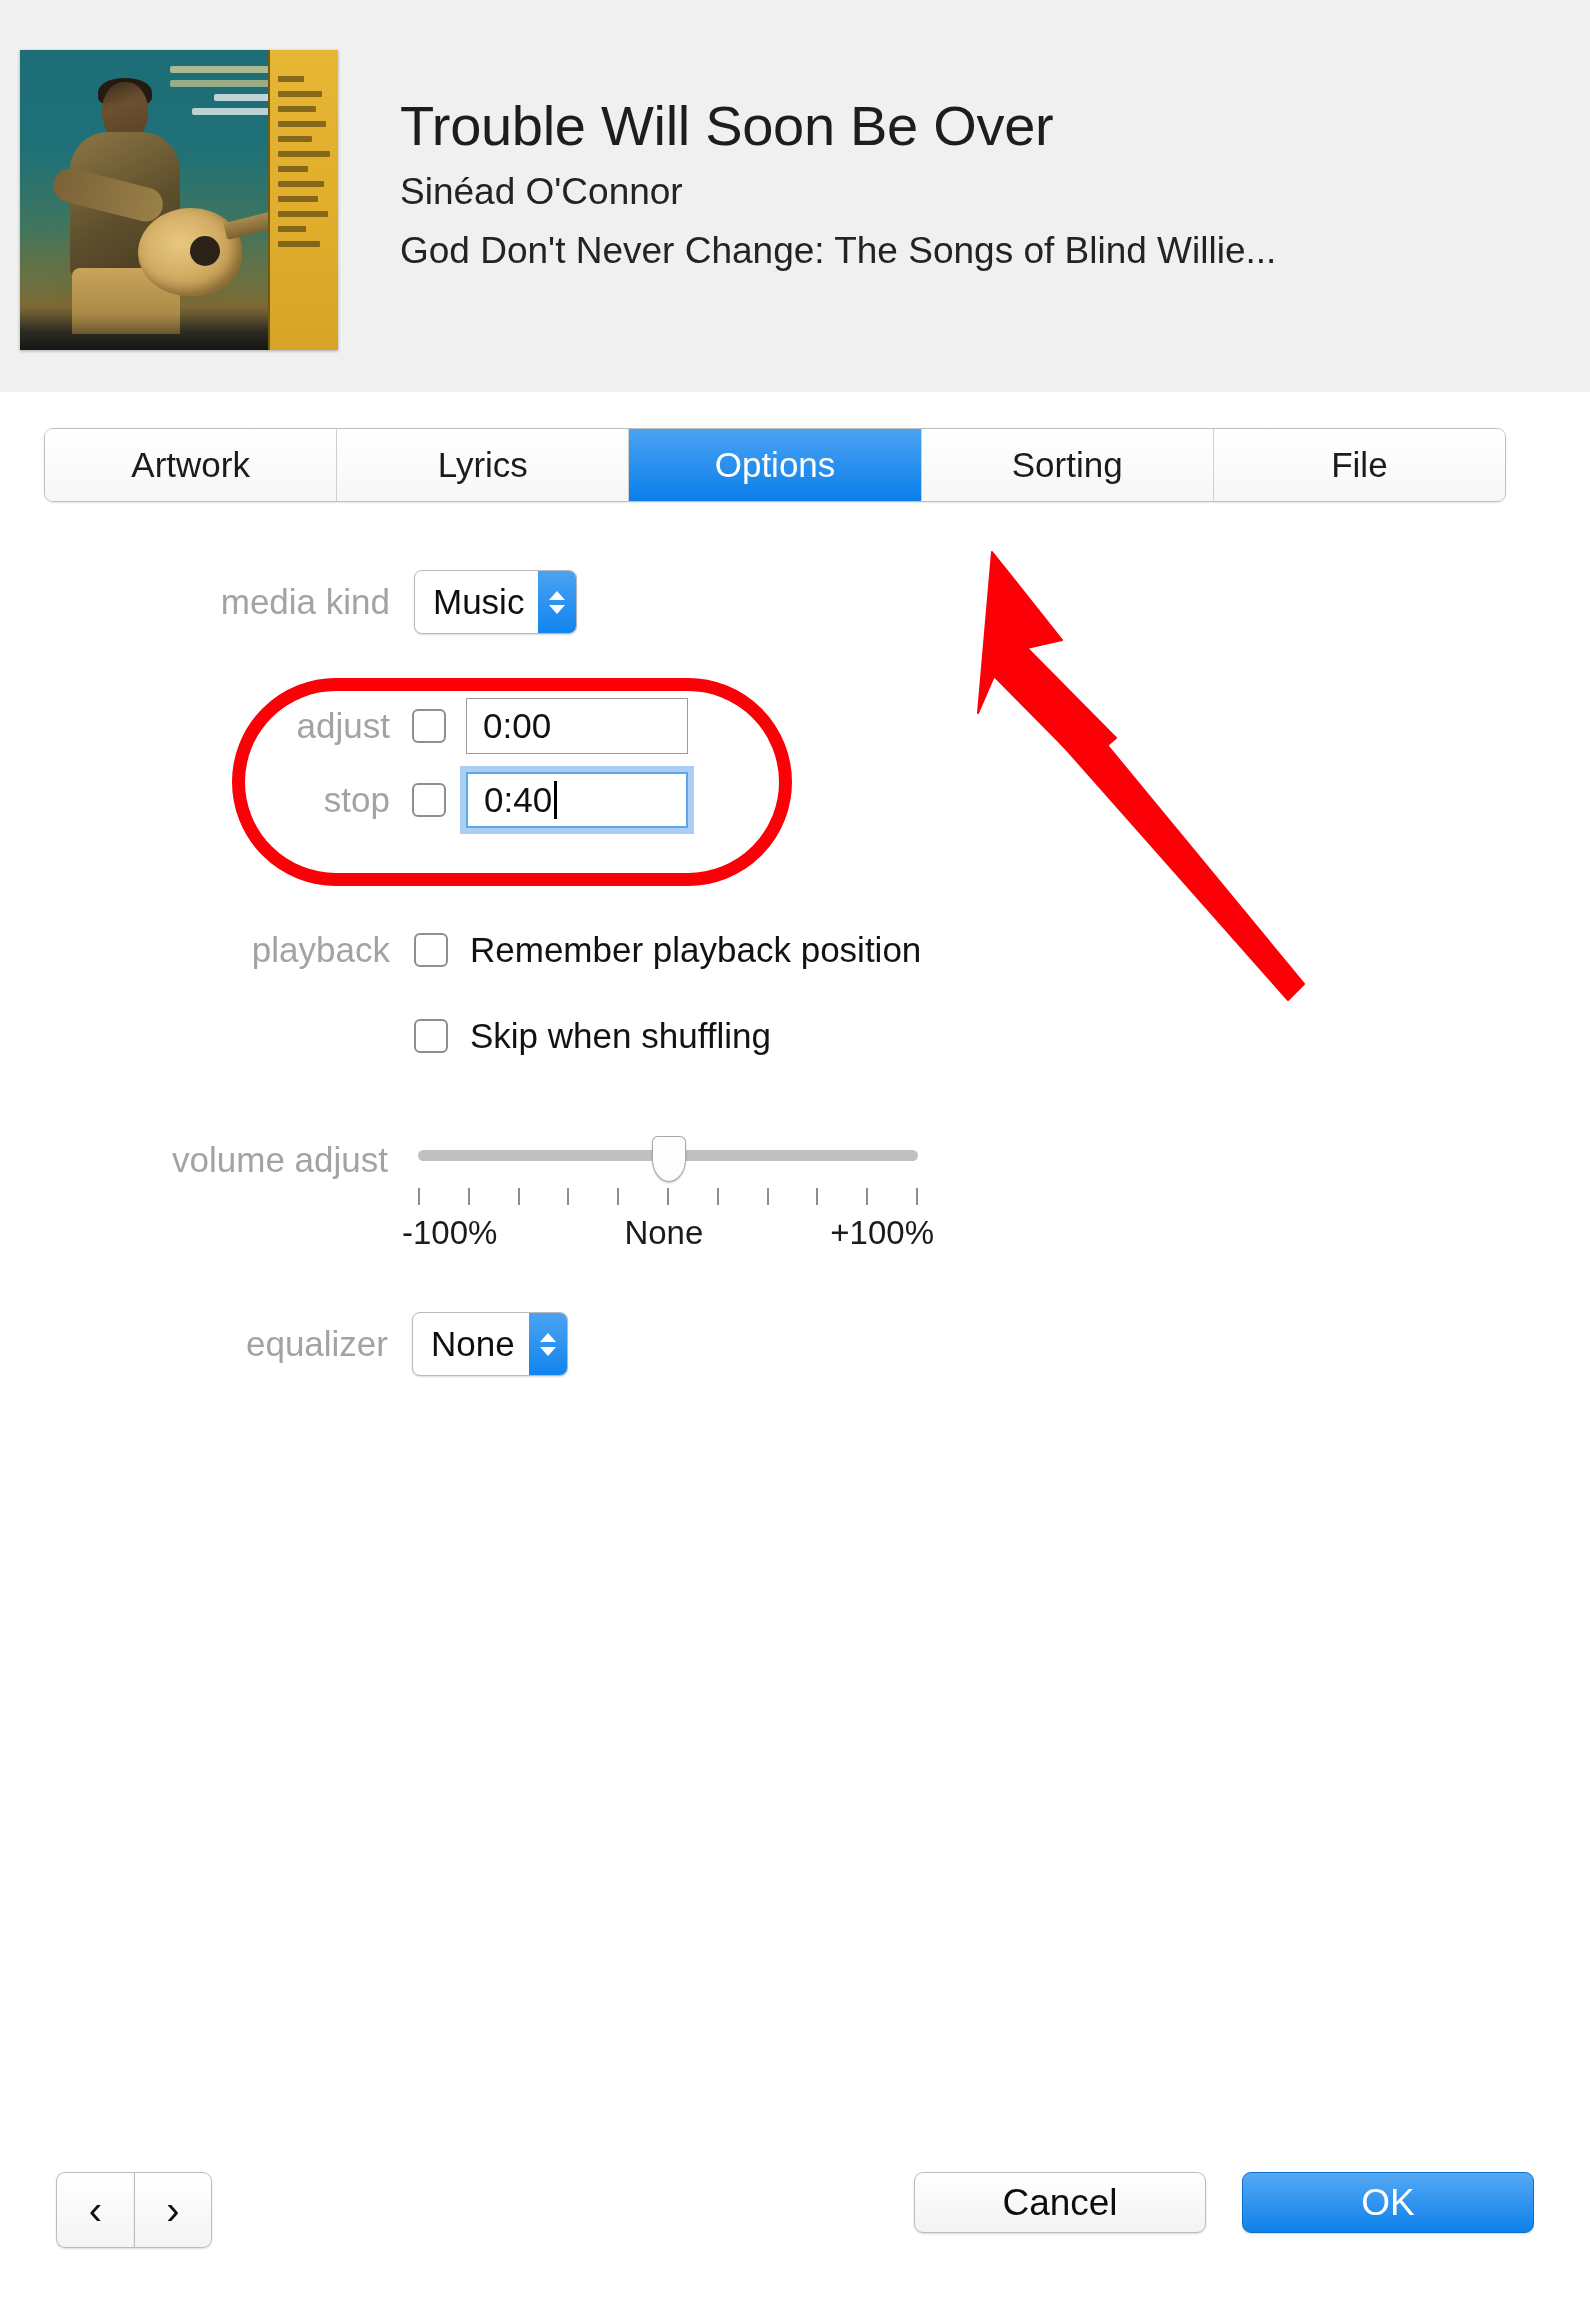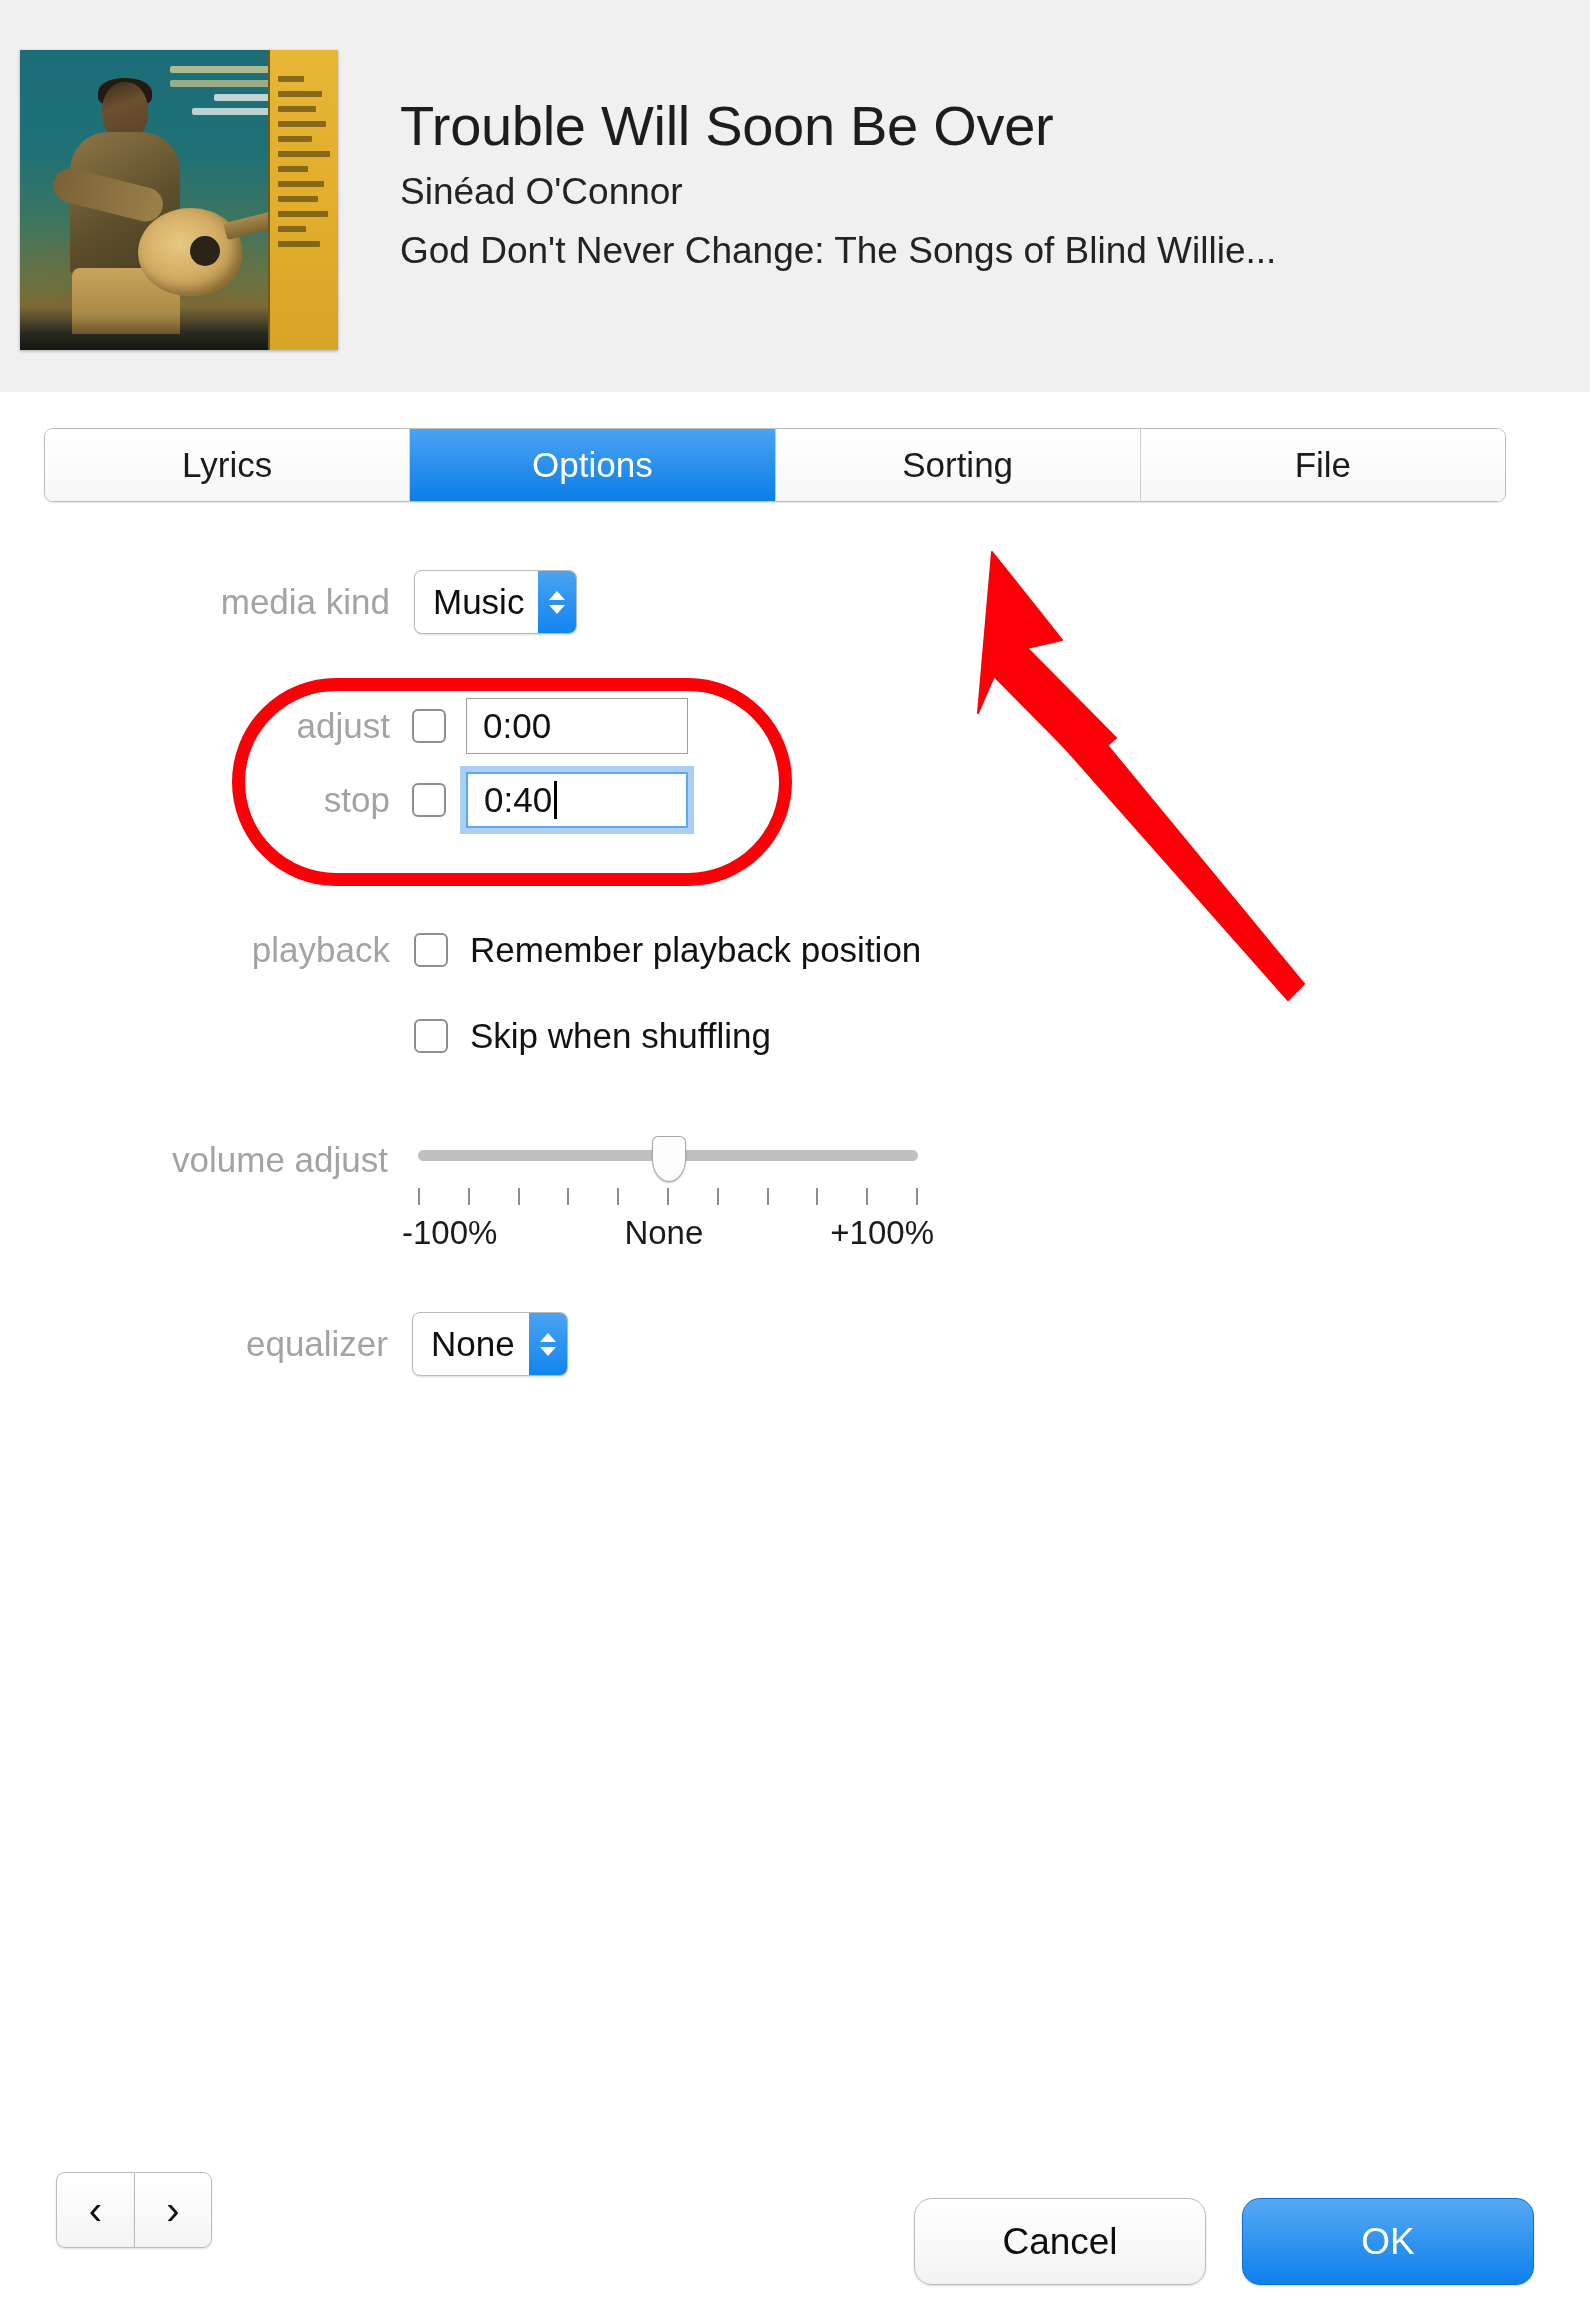"Artwork" div.tab { html: none -> <div>Artwork</div> }
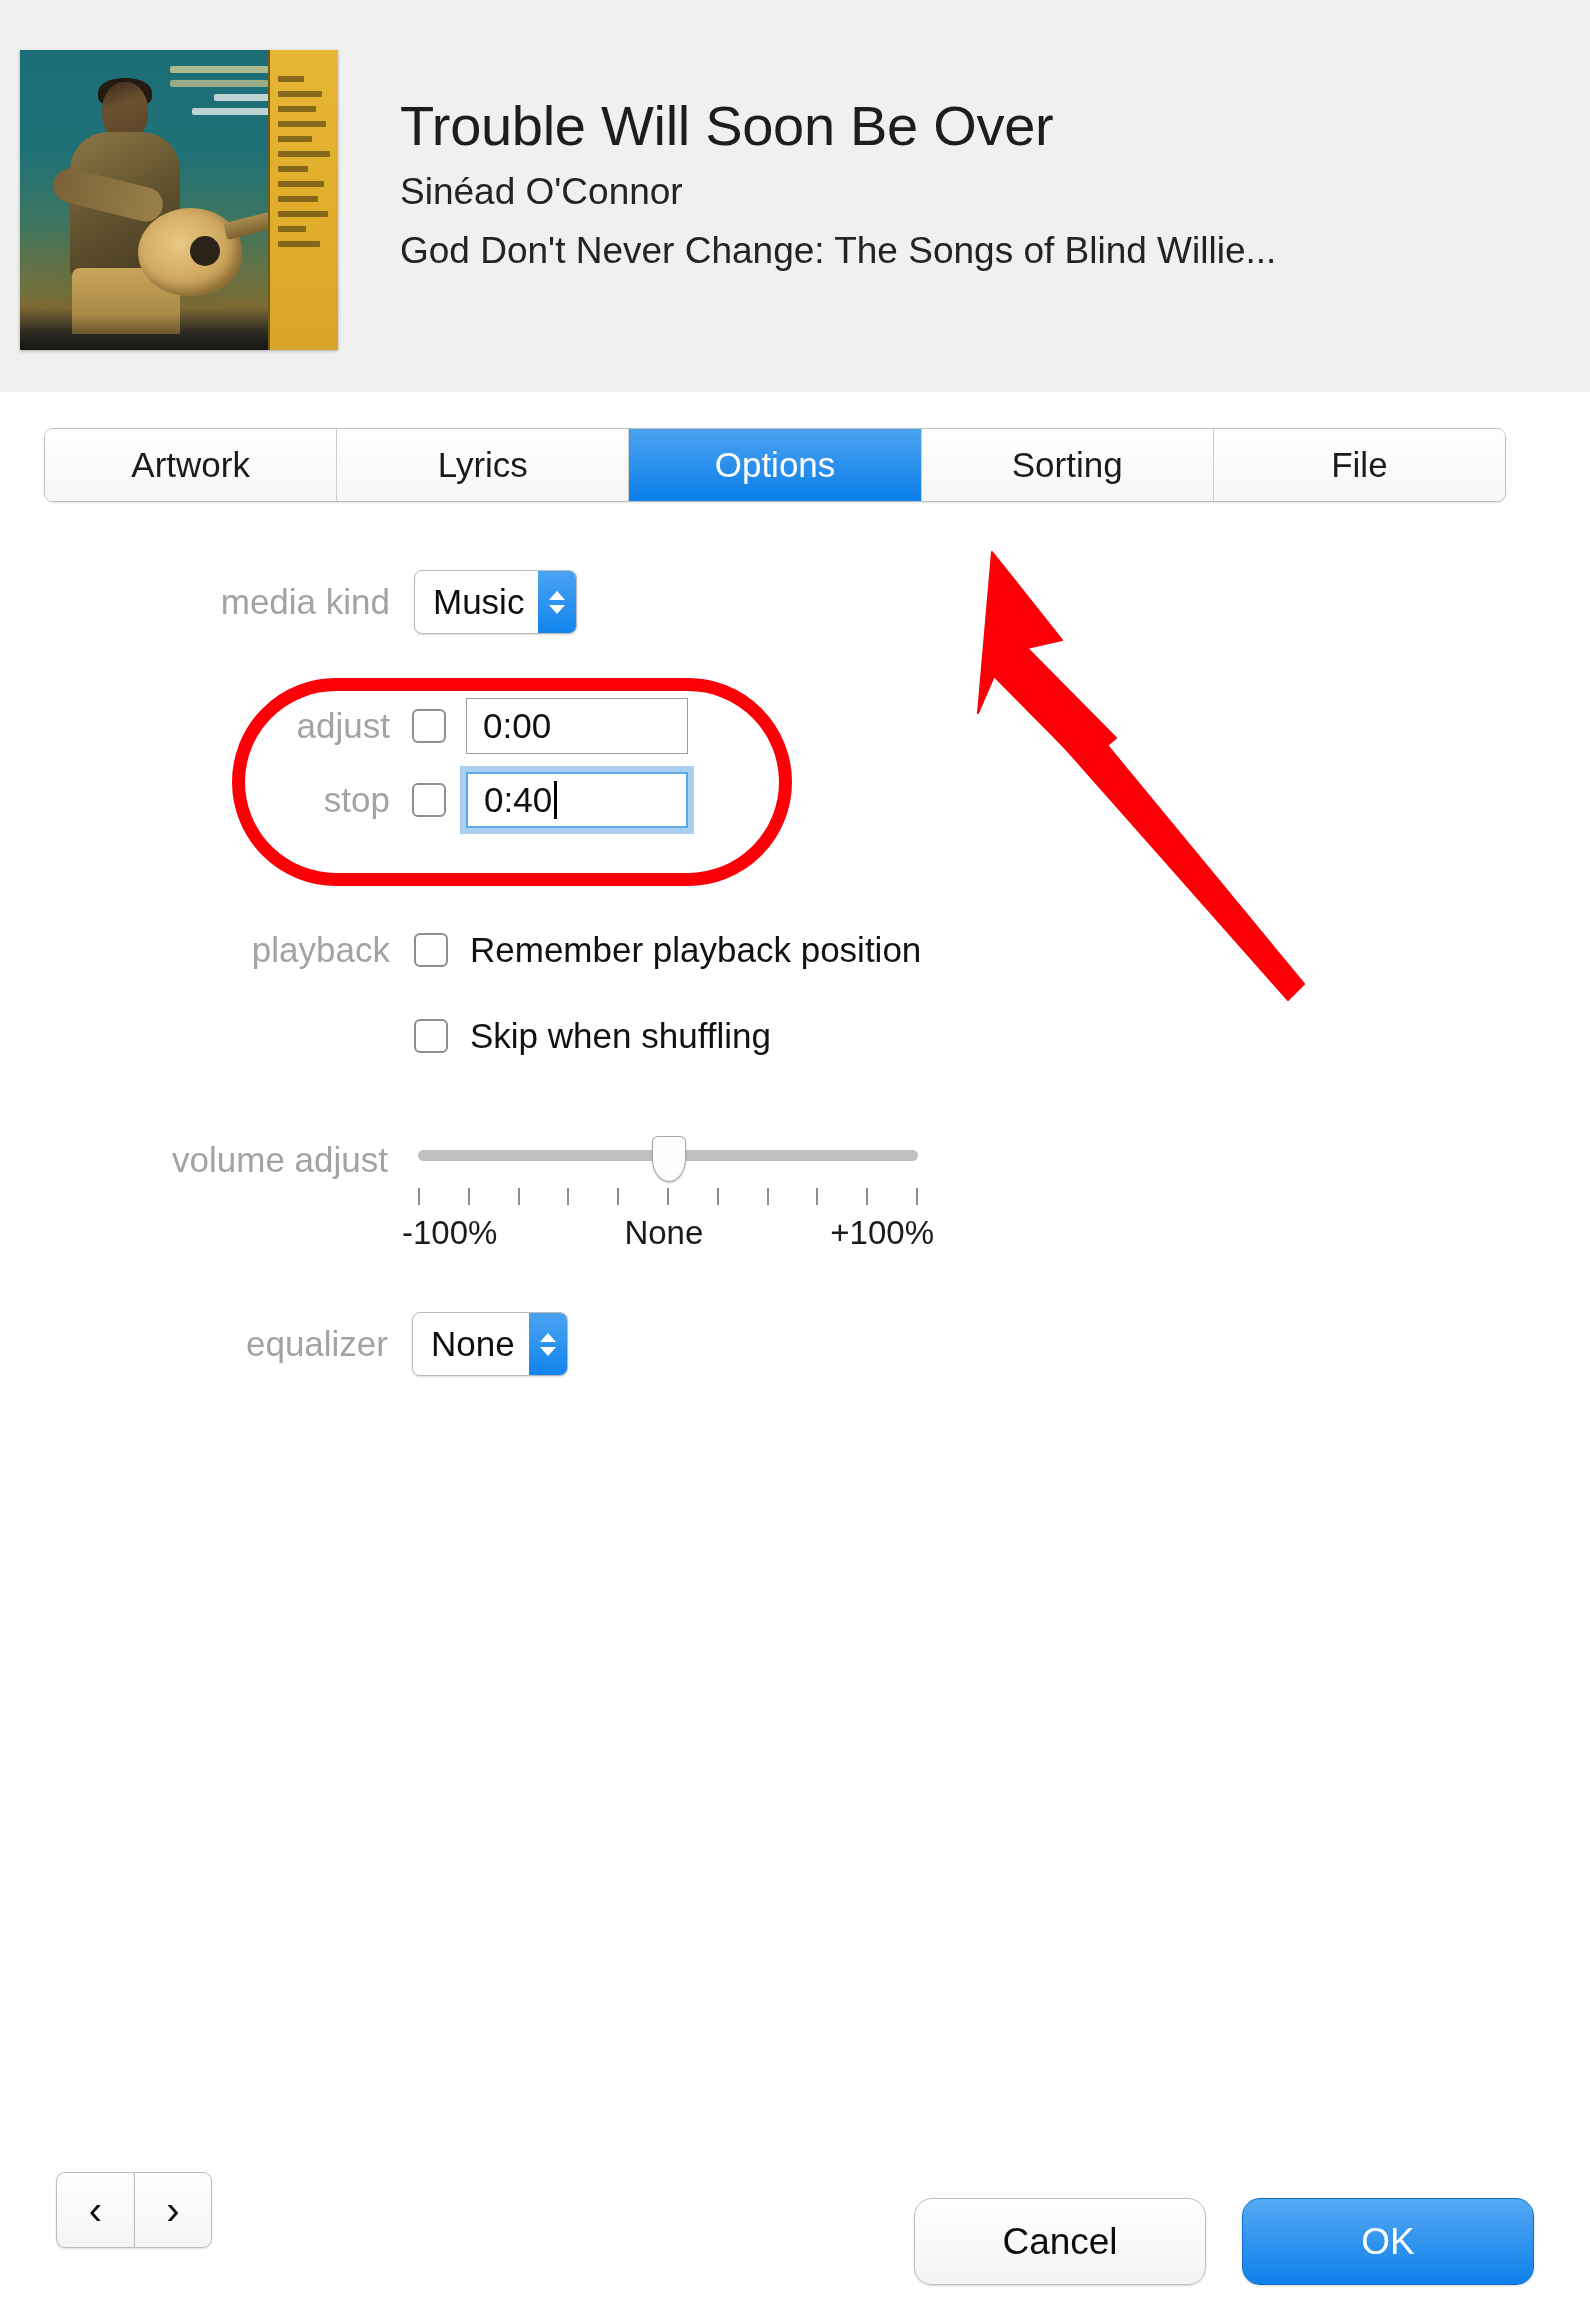"Cancel" .btn { border-radius: 18px -> 9px; height: 87px -> 61px; margin-top: 26px -> none }
